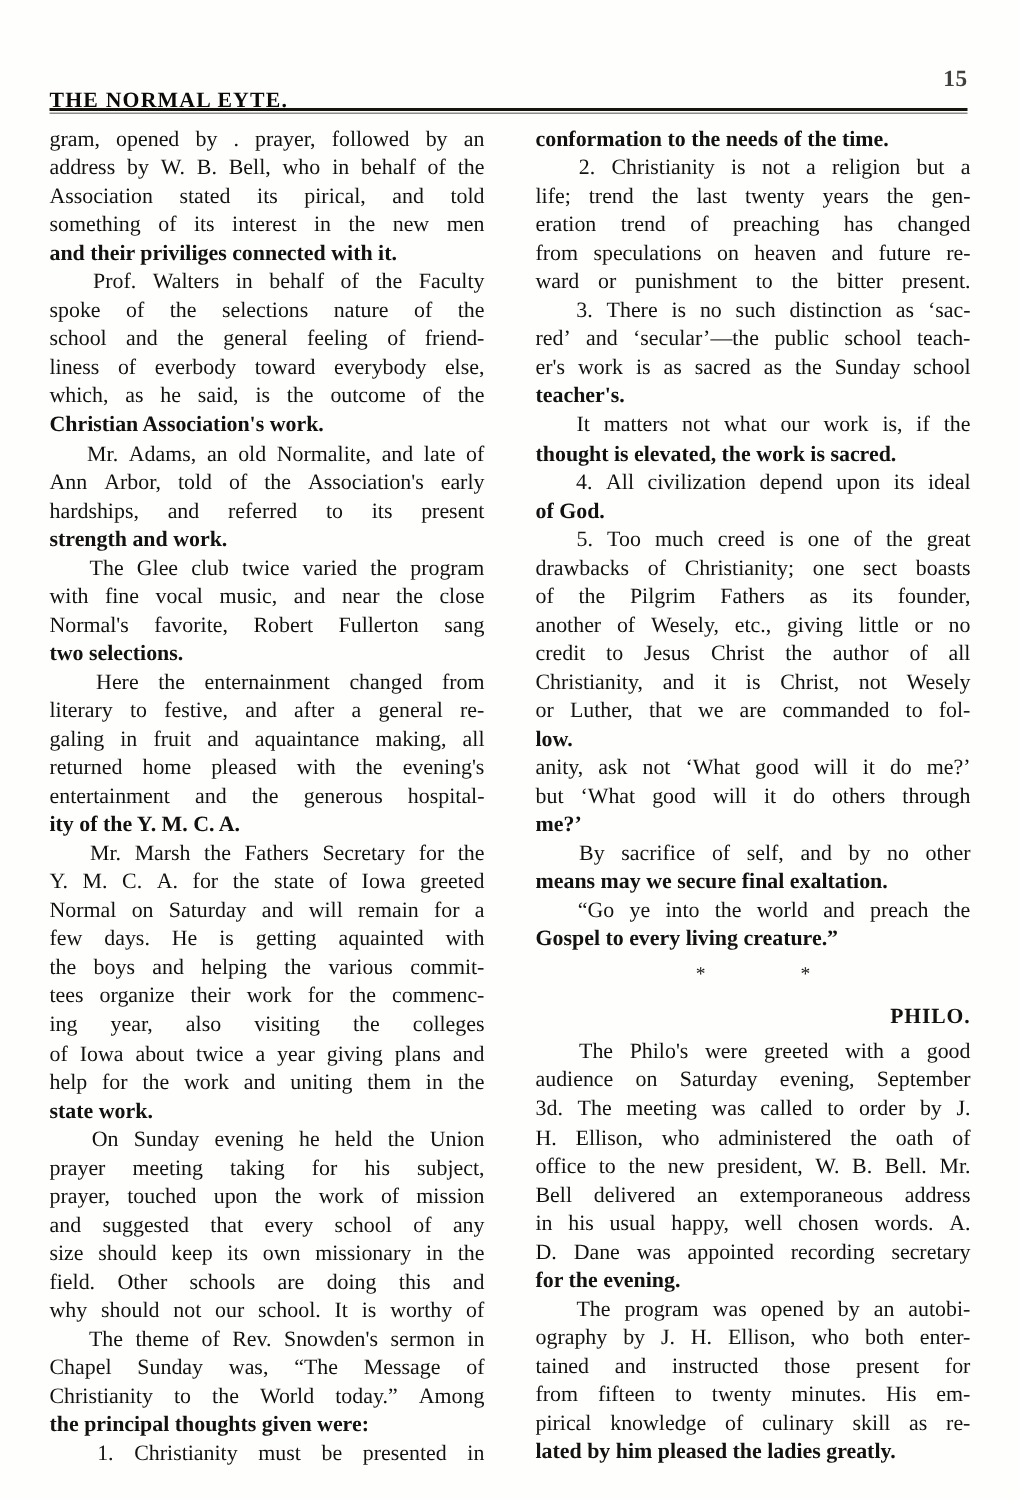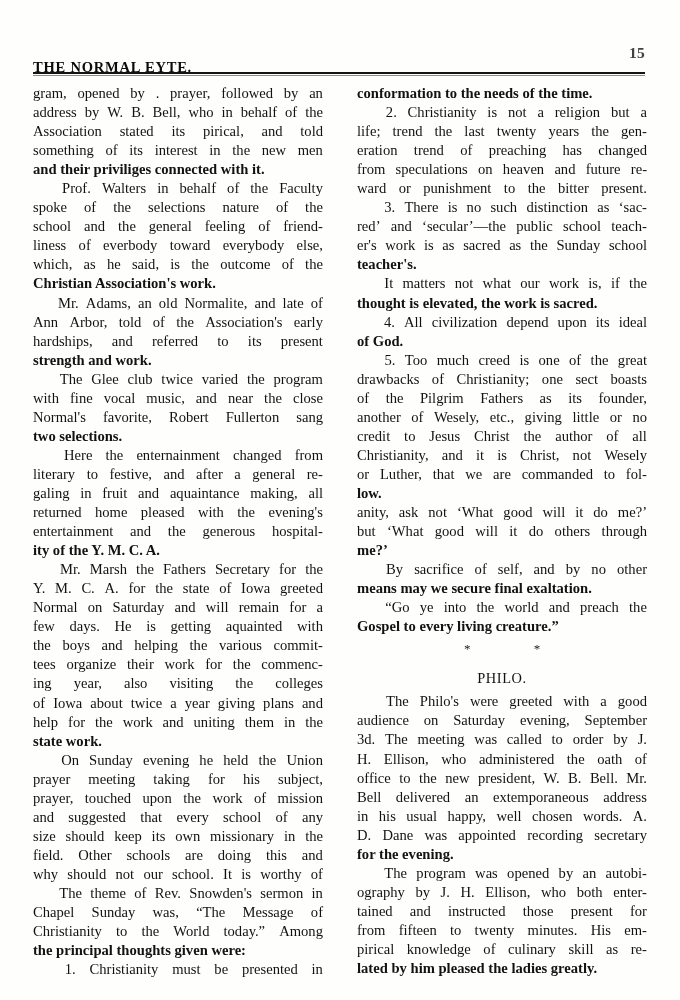"PHILO." .sec-head { font-weight: none -> bold; text-align: center -> right }
